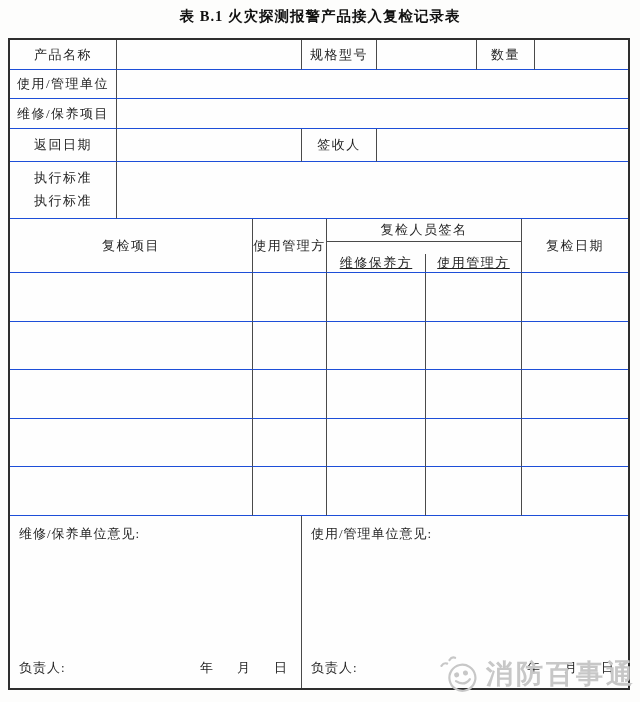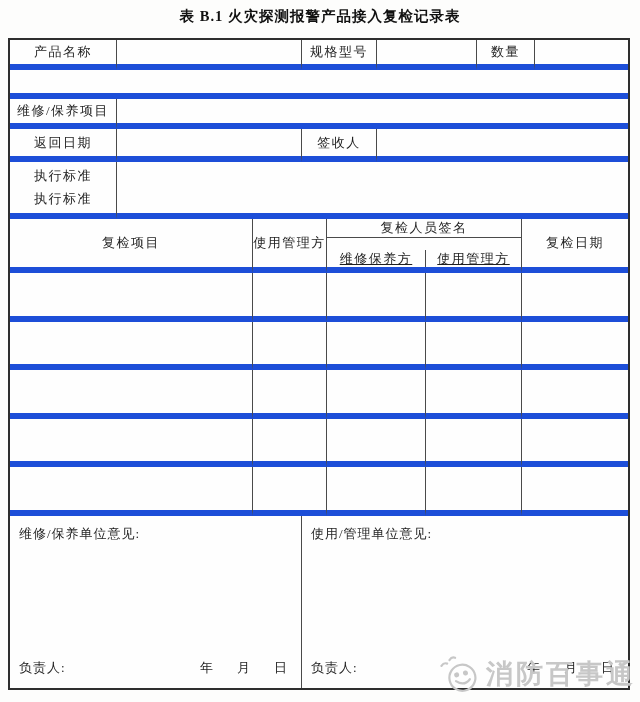"产品名称" .c { border-bottom: 6px solid #1d4ed8 -> 1px solid #1d4ed8 }
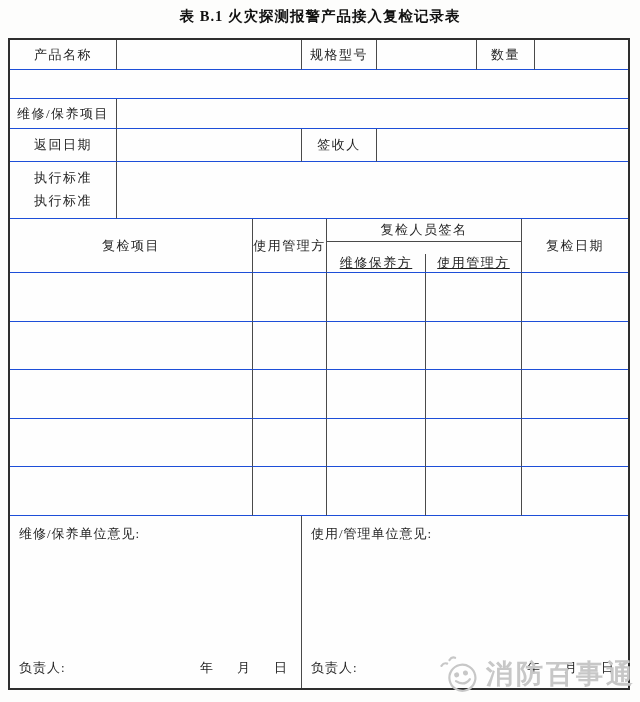"使用/管理单位" div.c { html: none -> <div>使用/管理单位</div> }
